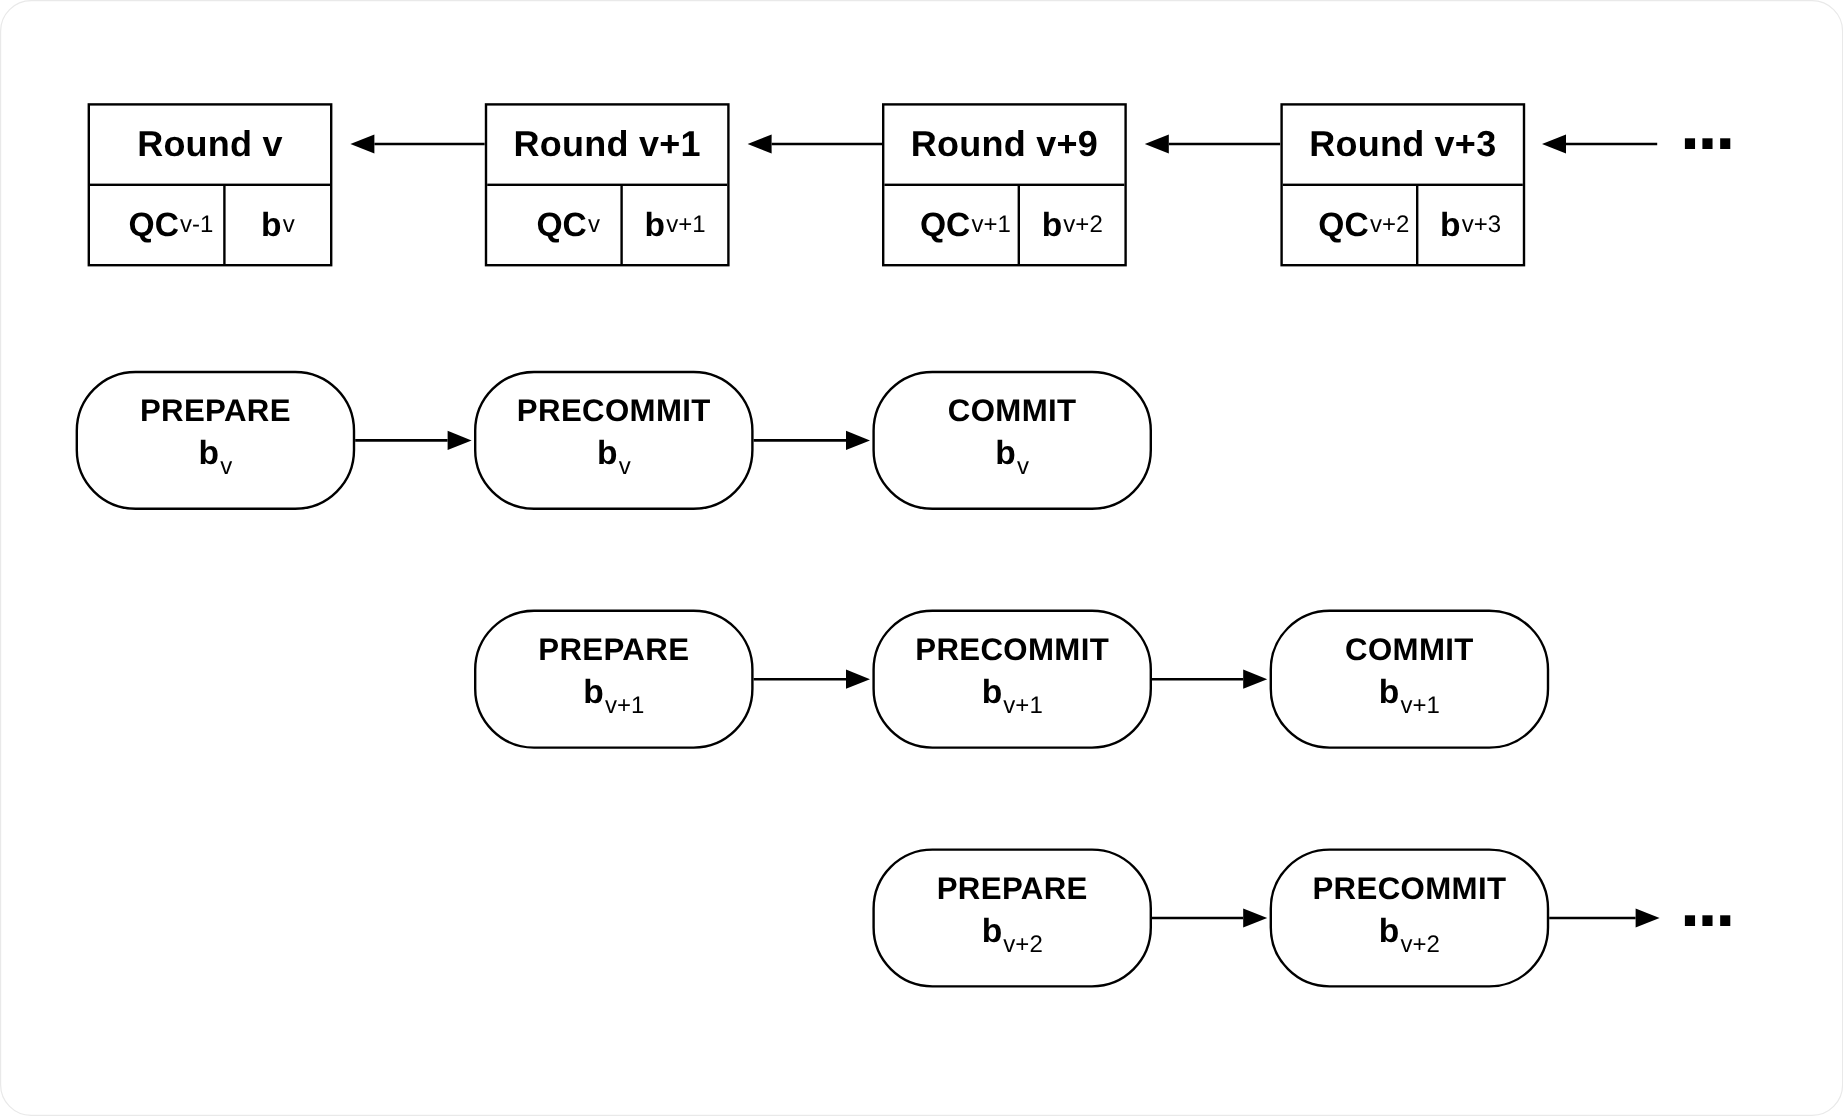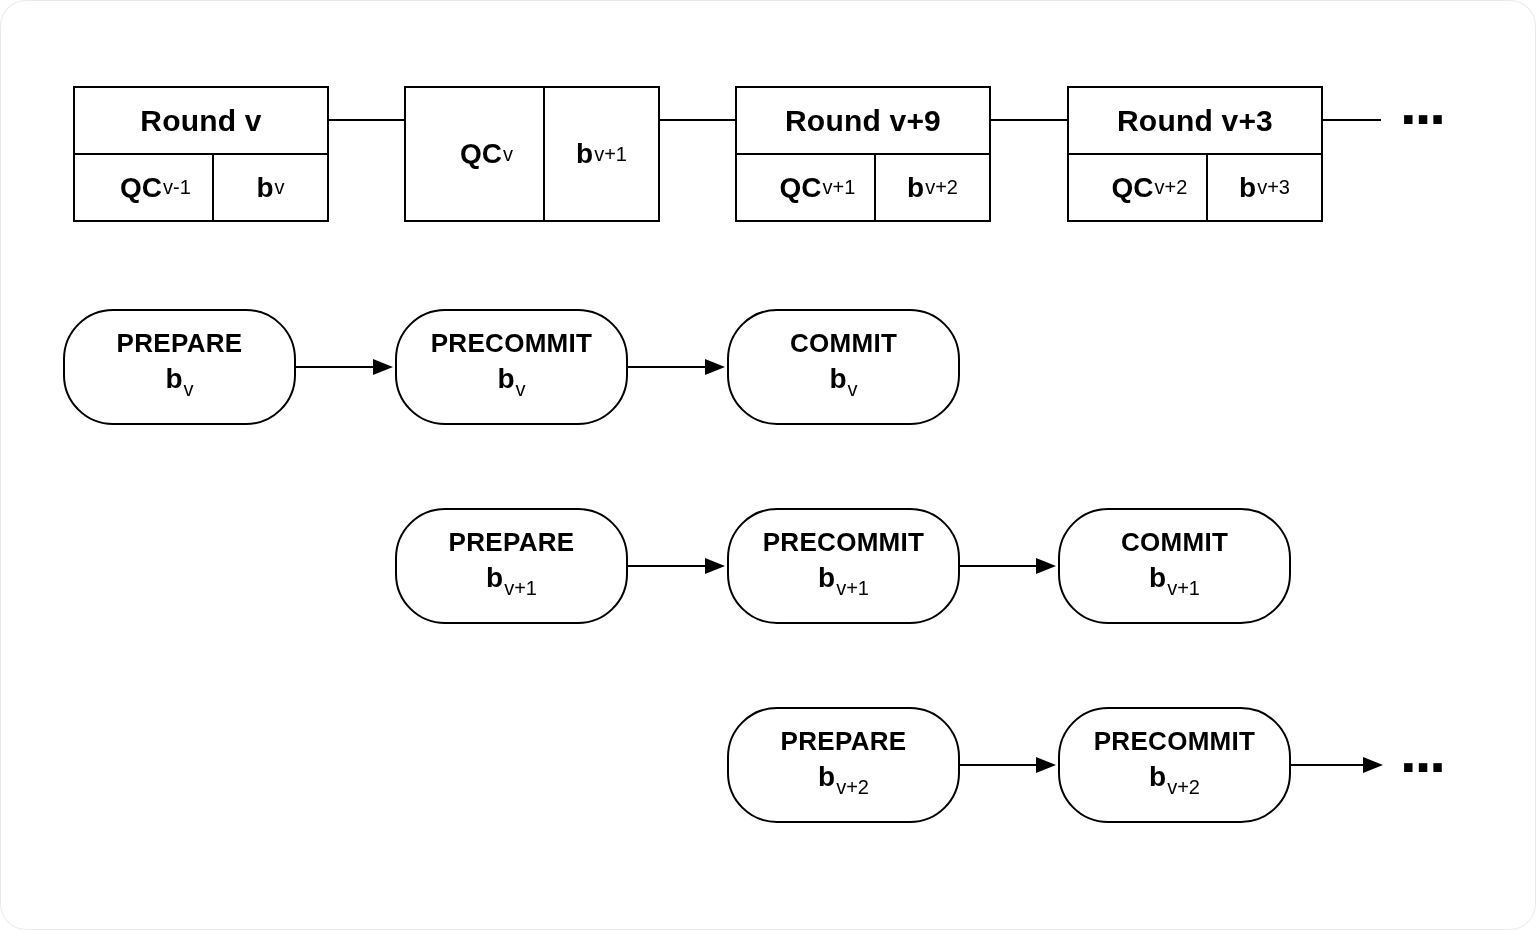"Round v" .round { width: 256px -> 204px }
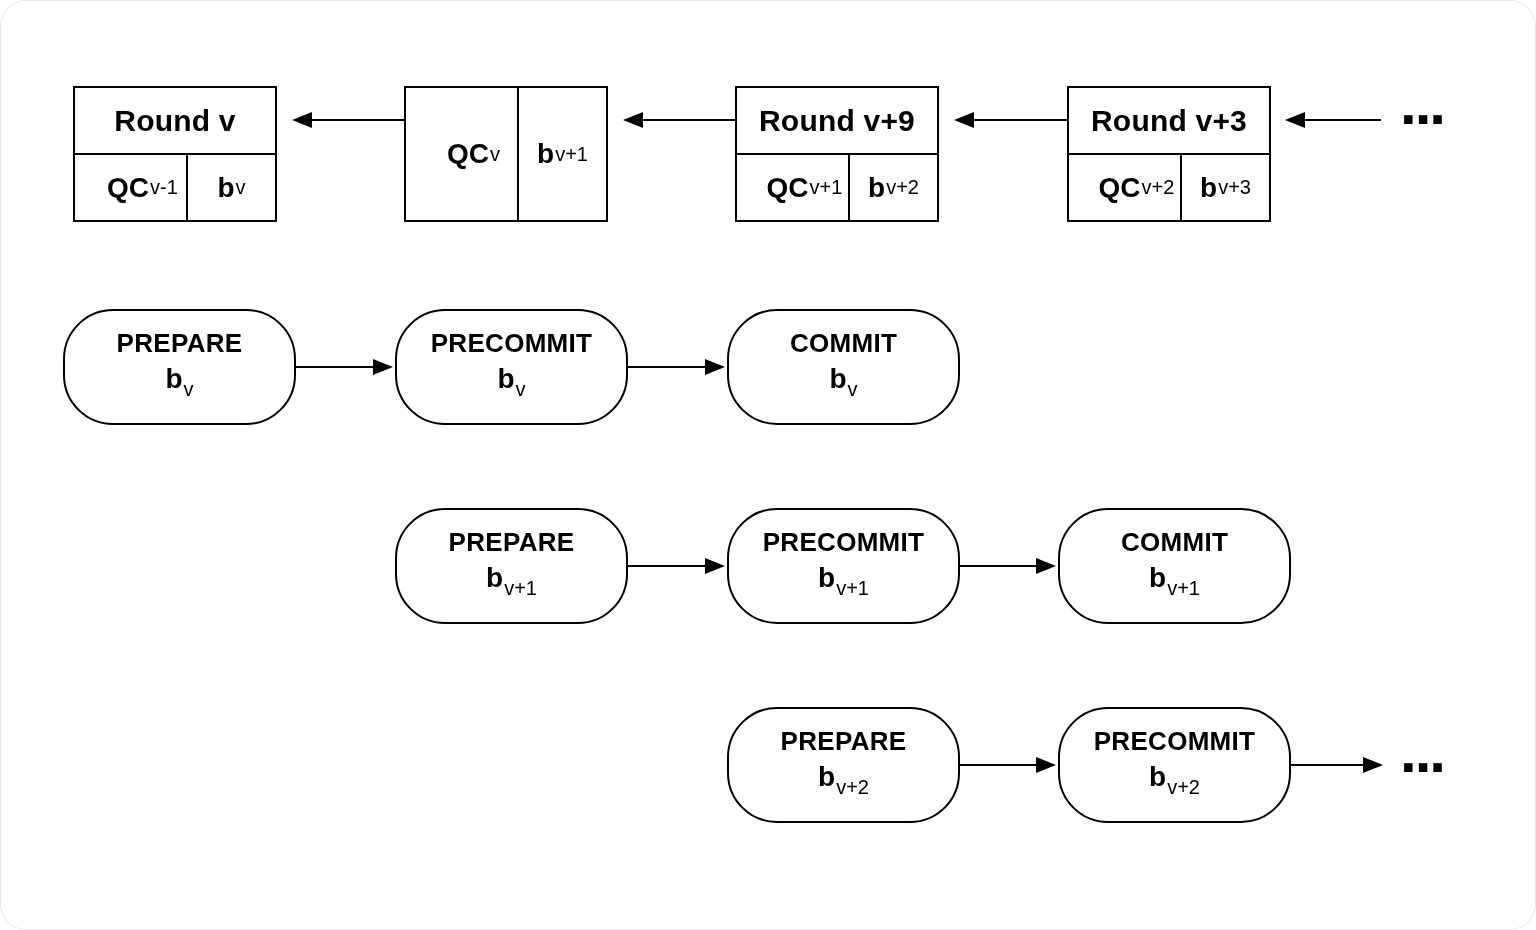"Round v+1" div.round-header { html: none -> <div>Round v+1</div> }
